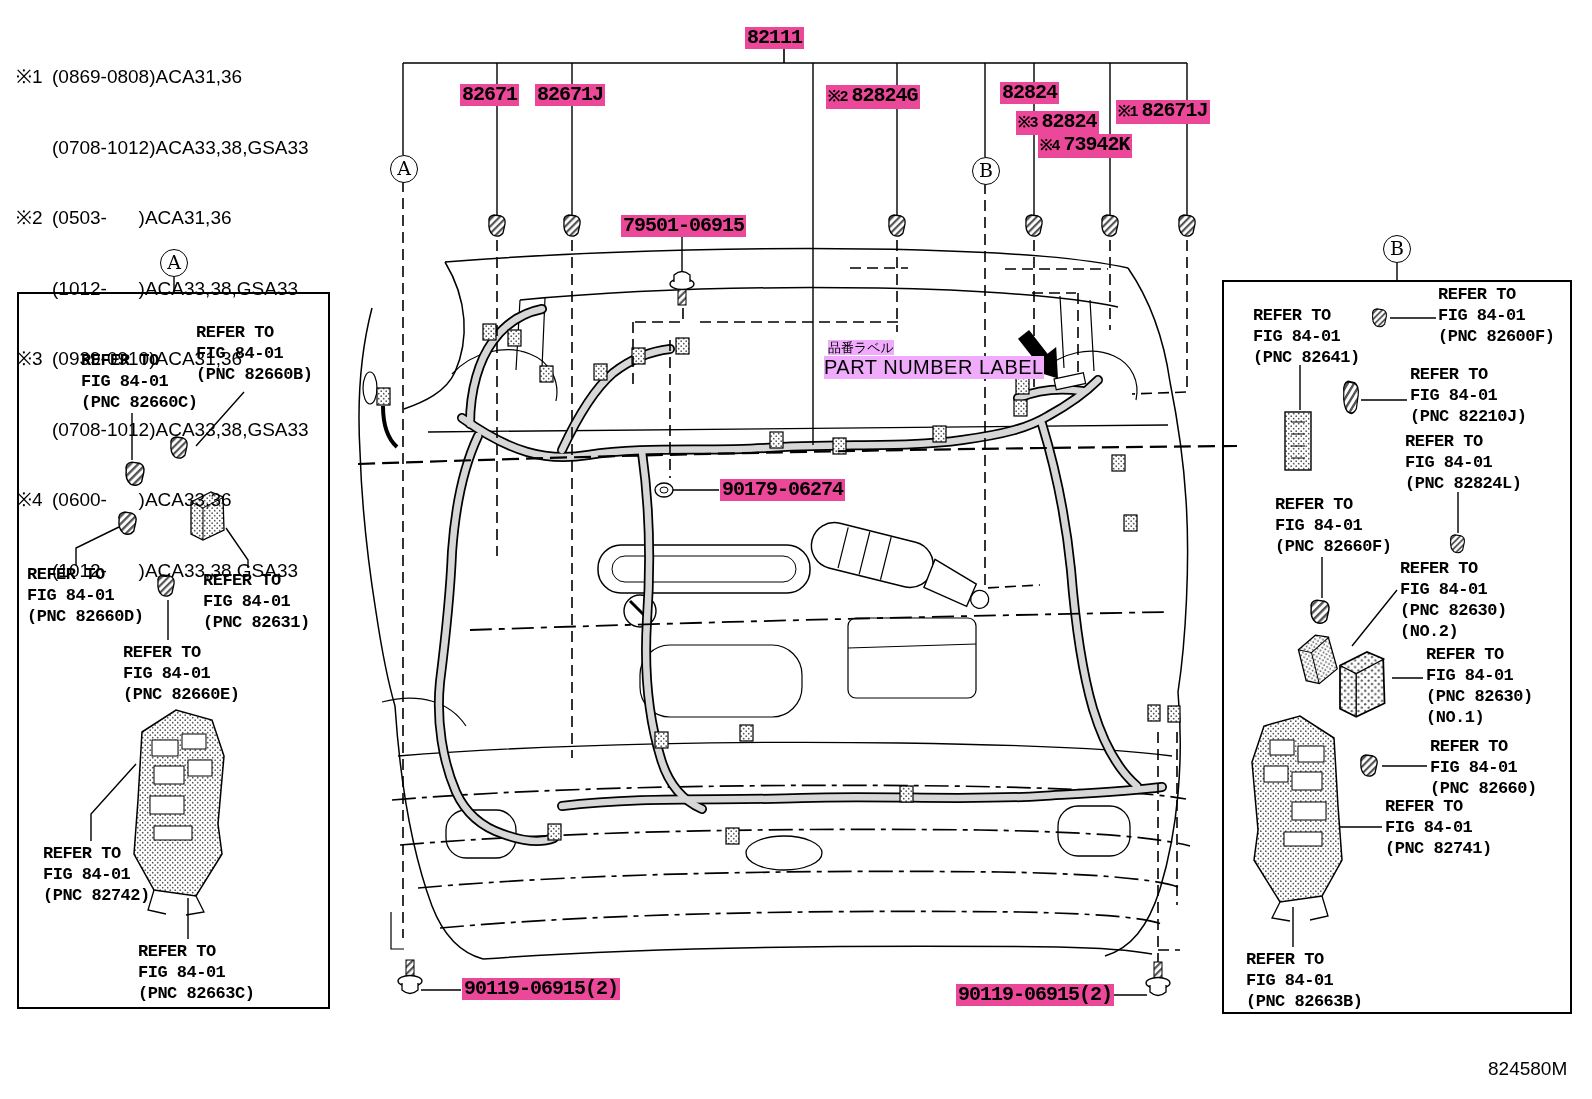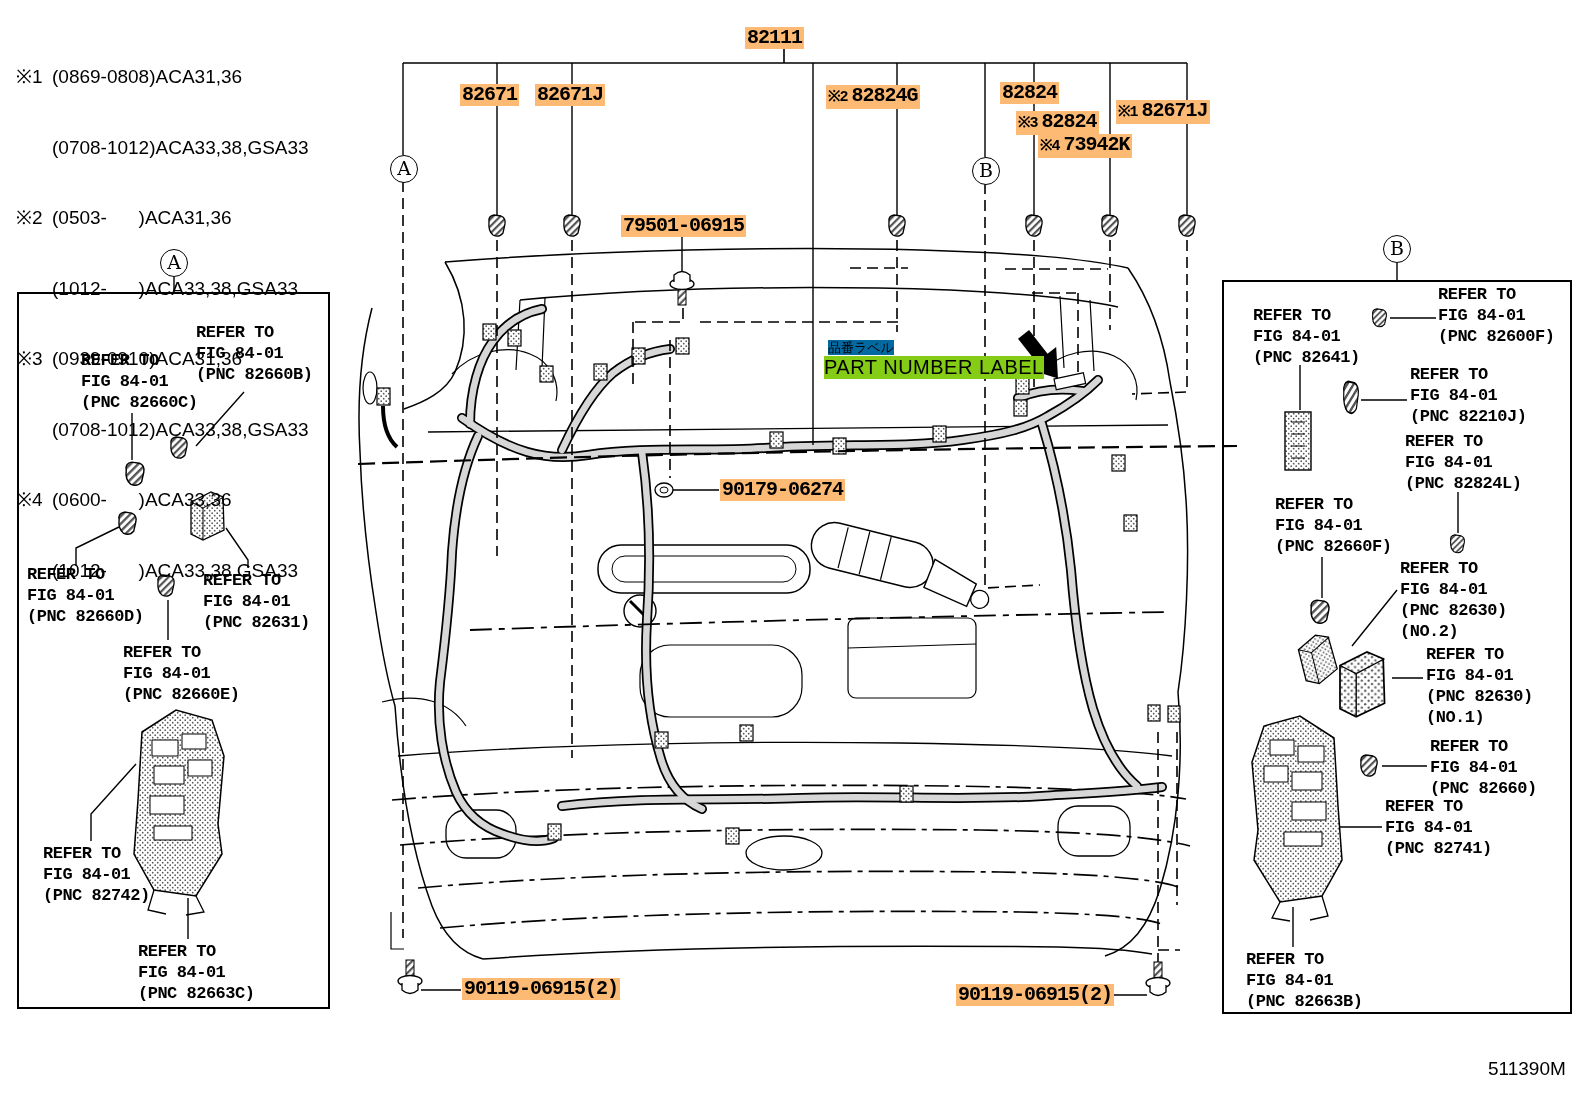"82111" .pn { background: #fdba74 -> #ec4899 }
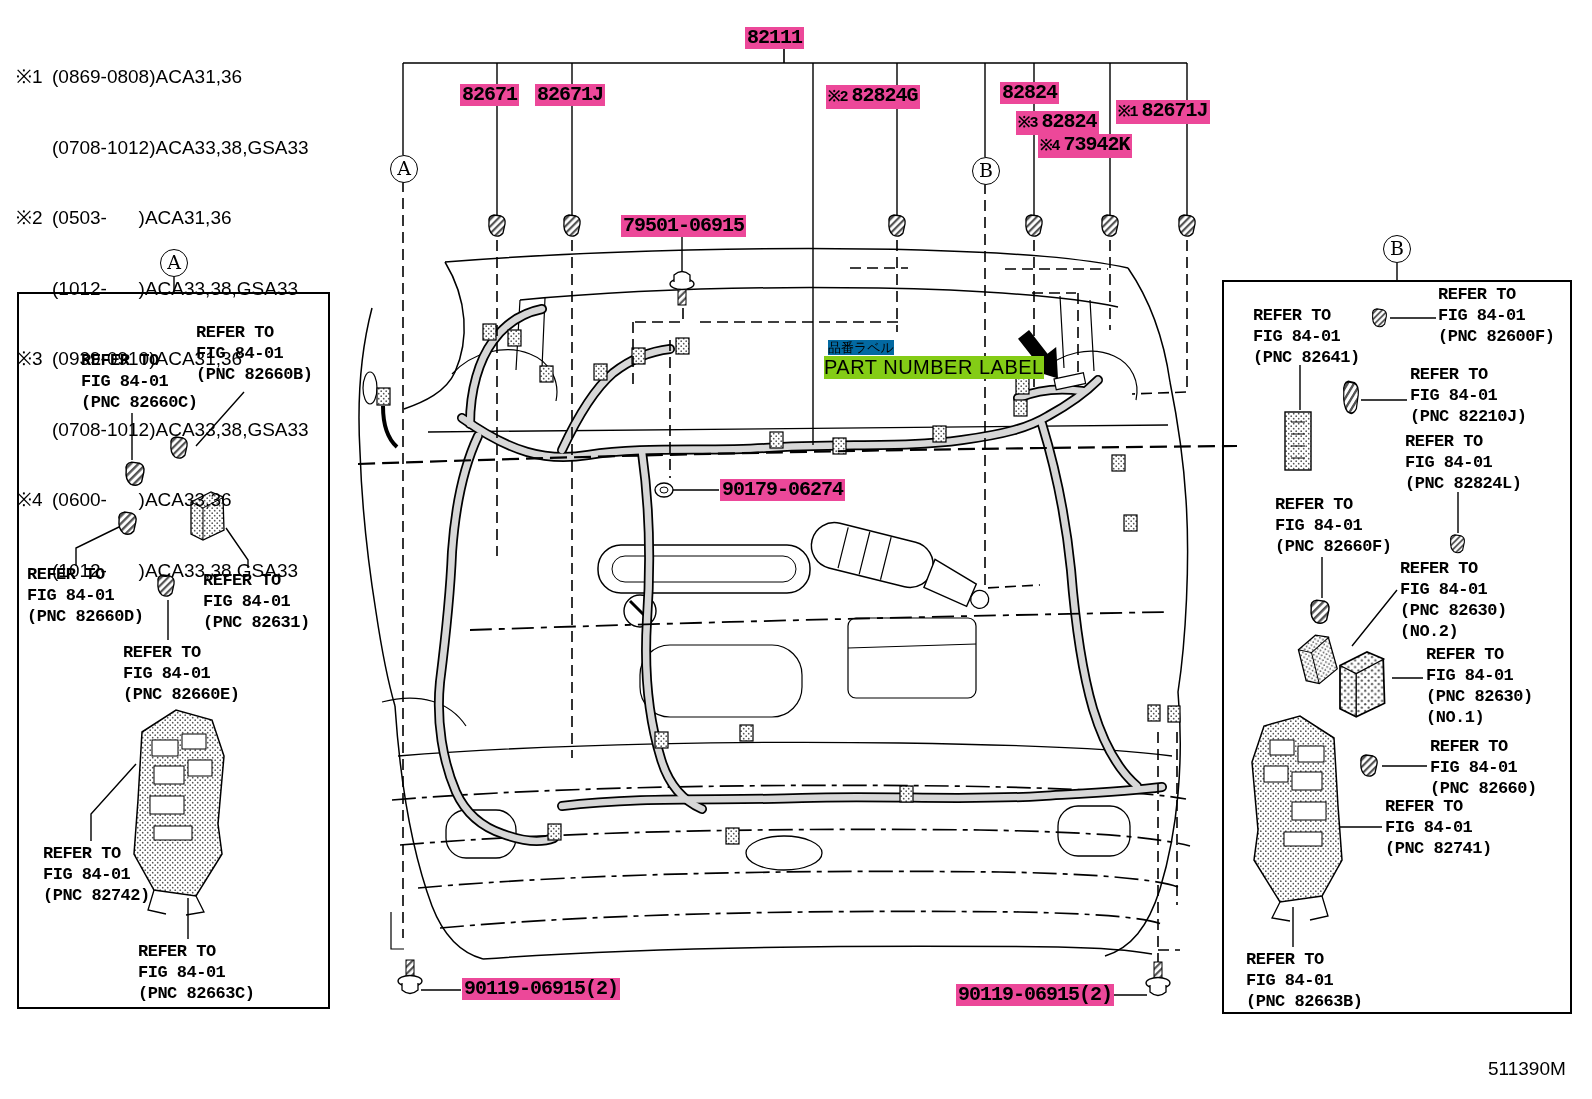"品番ラベル" .note-jp { background: #0369a1 -> #f0abfc }
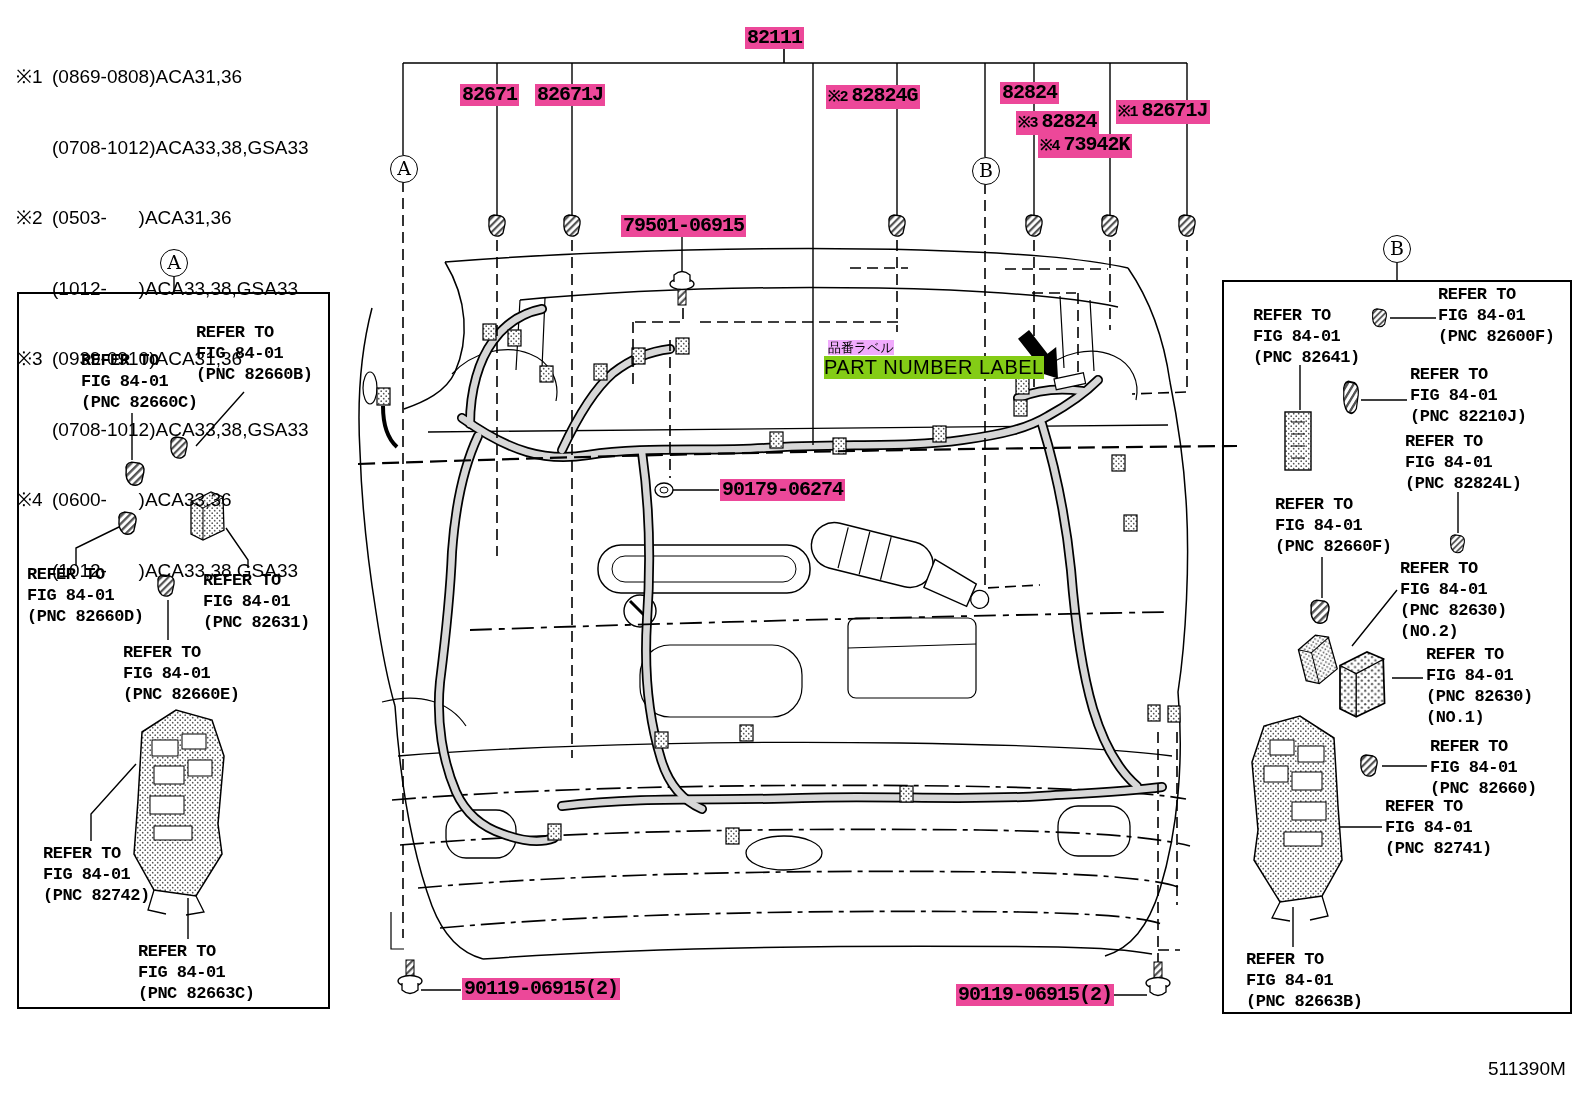"PART NUMBER LABEL" .note-en { background: #84cc16 -> #f0abfc }
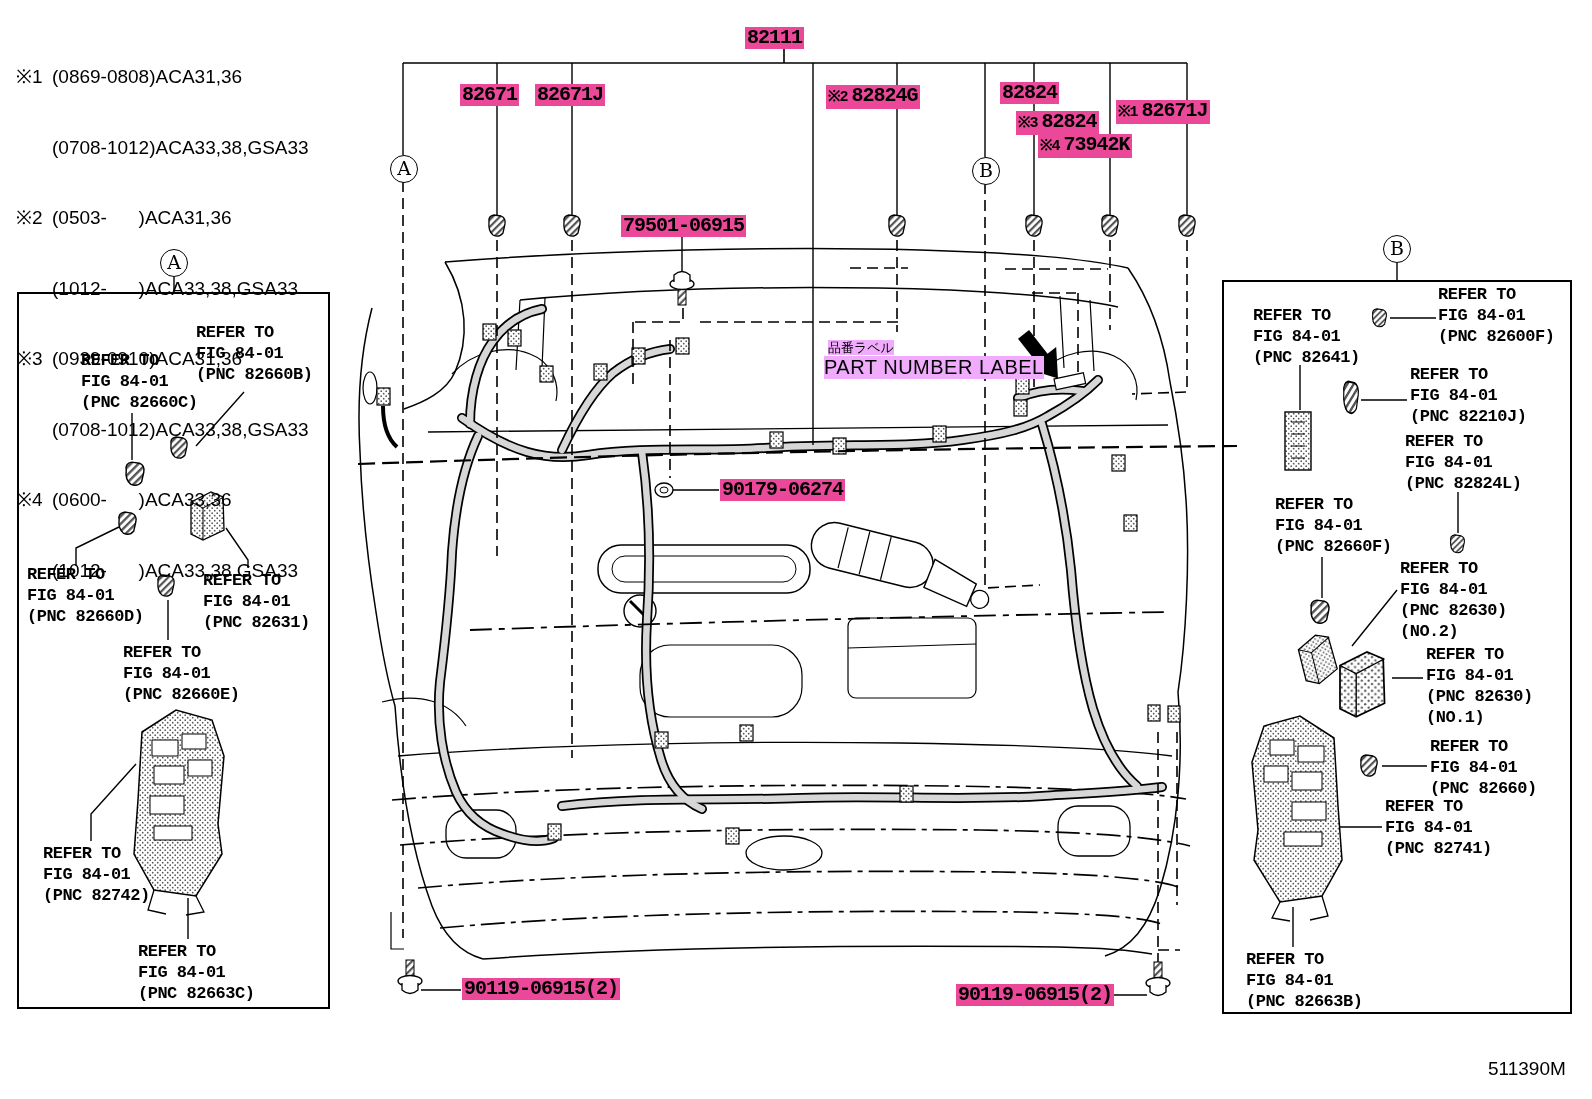"511390M" div.txt { text: 511390M -> 824580M }
